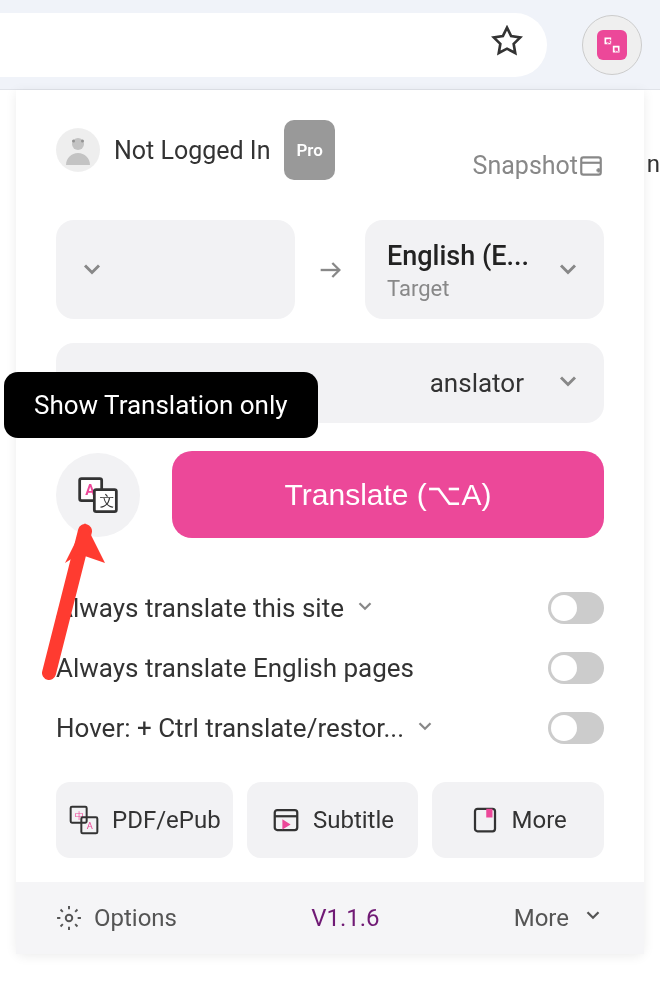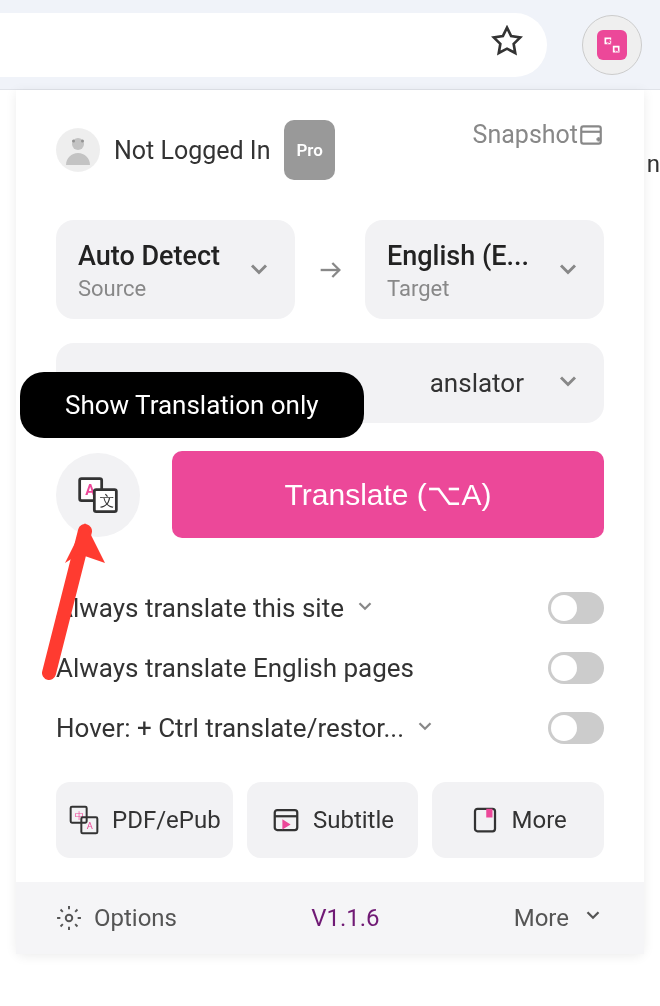"Not Logged In" .header-row { align-items: flex-start -> flex-end }
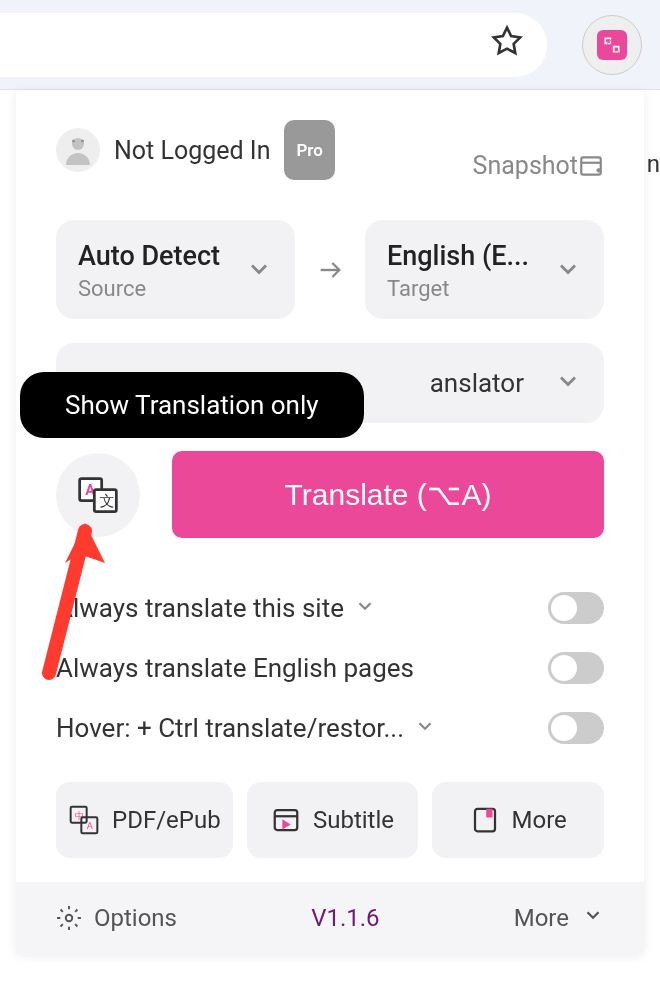"Auto Detect" div.lang-labels { html: <div> <div>Auto Detect</div> <div>Source</div> </div> -> none }
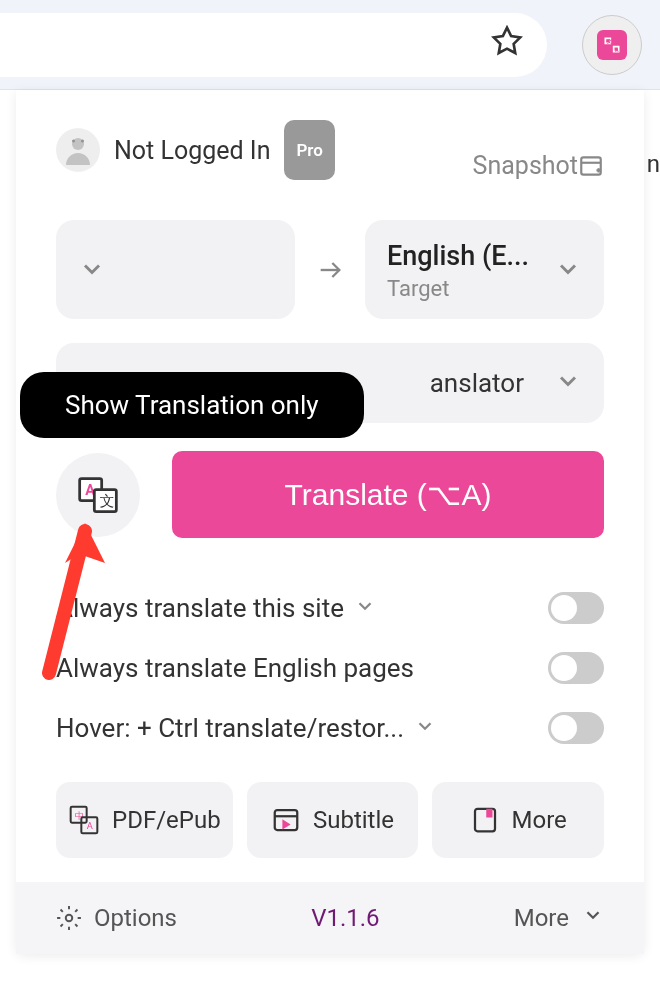"Show Translation only" .tooltip { border-radius: 24px -> 14px; left: 20px -> 4px; padding: 18px 45px -> 18px 30px }
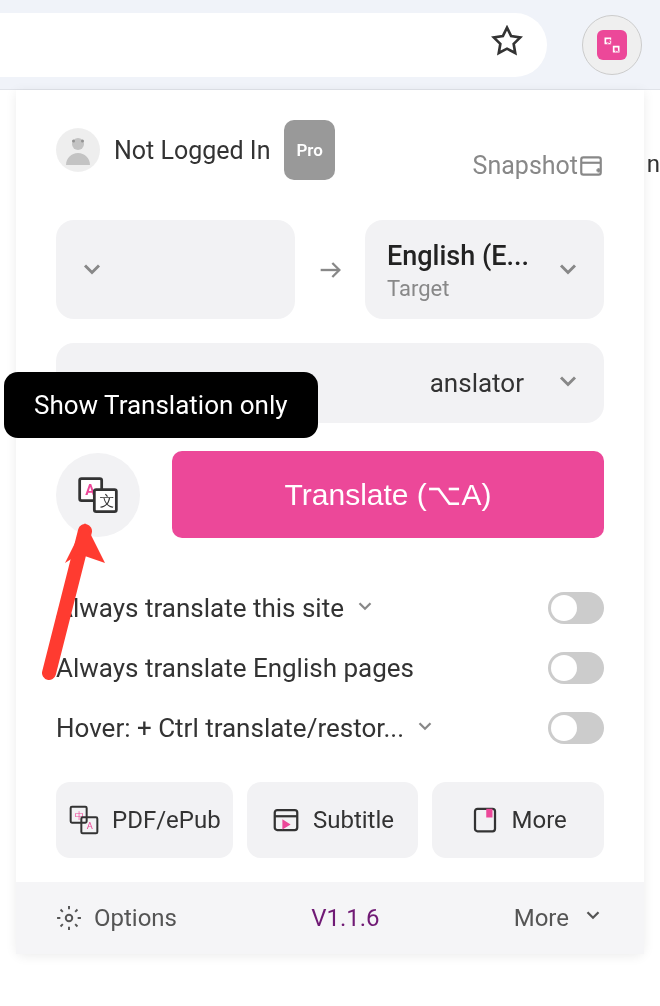"Translate (⌥A)" .translate-btn { border-radius: 10px -> 20px }
